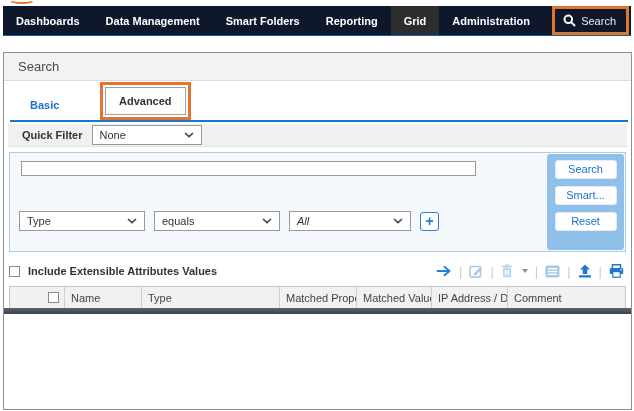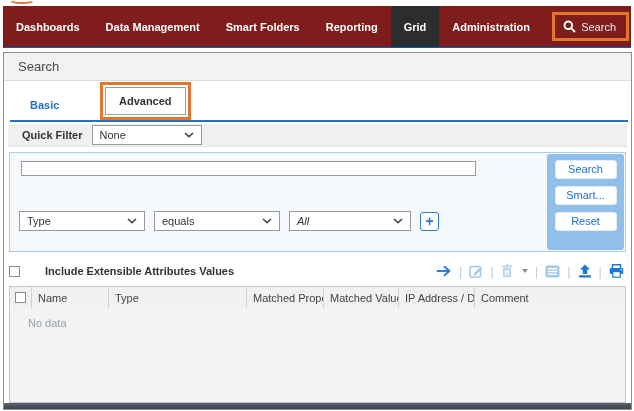"Dashboards" .topnav { background: #7f1d1d -> #0f172a; height: 42px -> 30px }
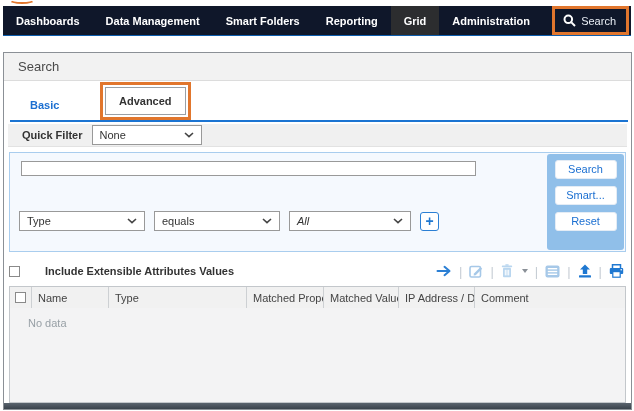"Include Extensible Attributes Values" .options-row { gap: 25px -> 8px }
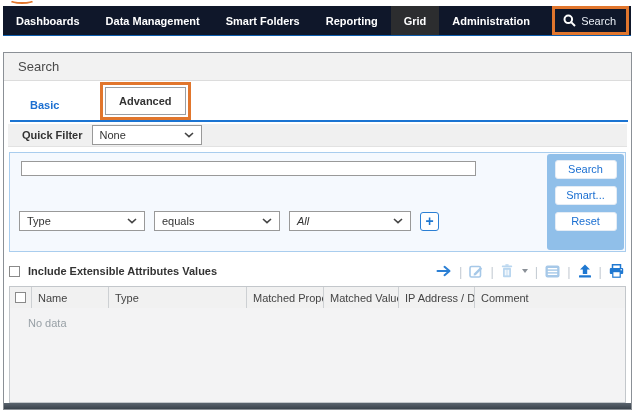"Name" .thead { padding-left: none -> 33px }
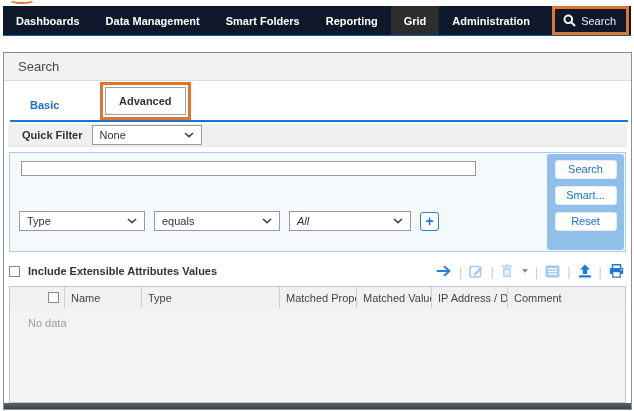"No data" div.nodata-area { html: <div> <span>No data</span> </div> -> none }
